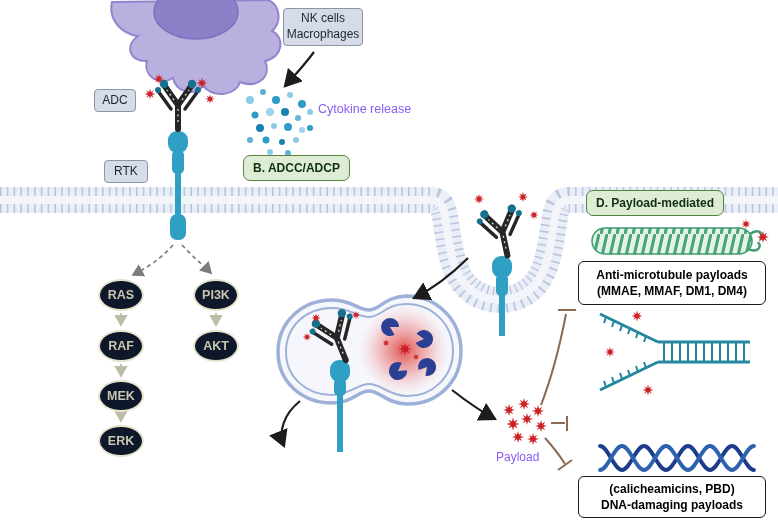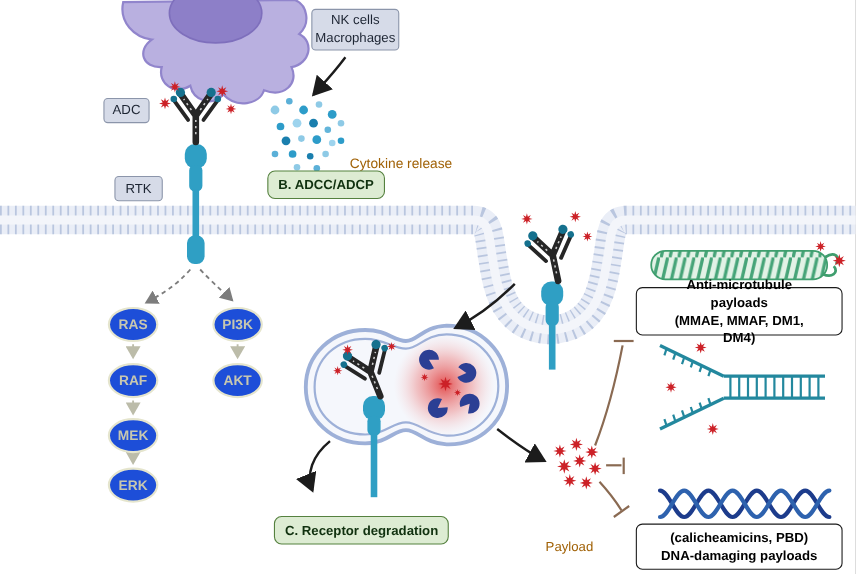"Cytokine release" .ptext { color: #a16207 -> #8b5cf6; margin-top: 40px -> none }
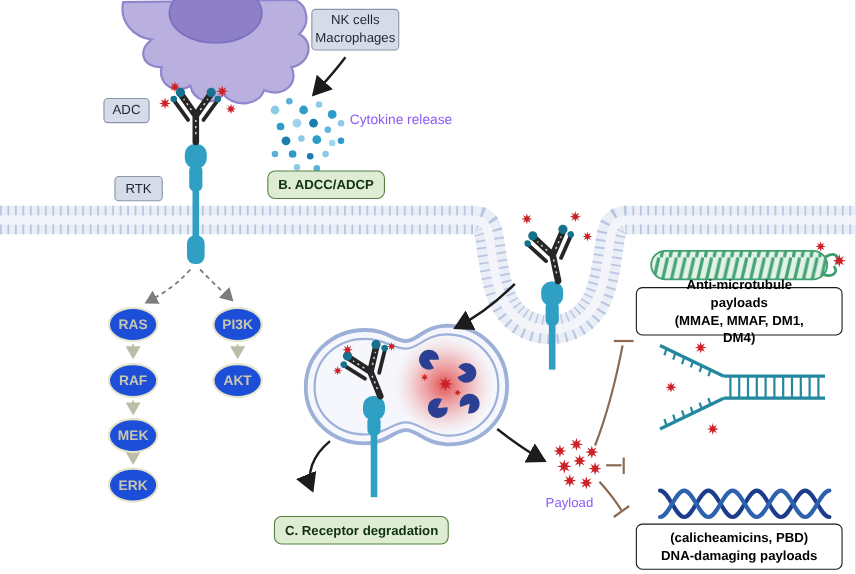"D. Payload-mediated" div.lbl { html: none -> <div>D. Payload-mediated</div> }
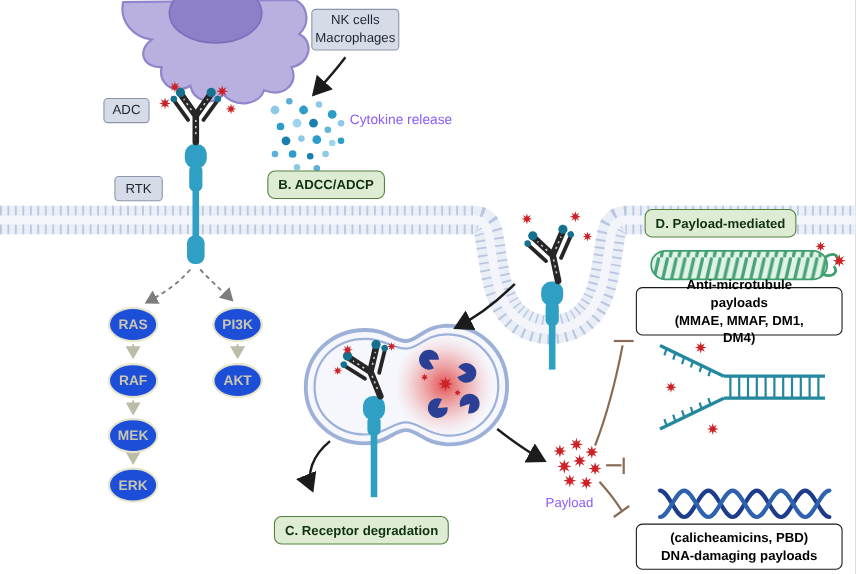"Anti-microtubule payloads" .wbox { padding: 3px 20px -> 3px 4px }
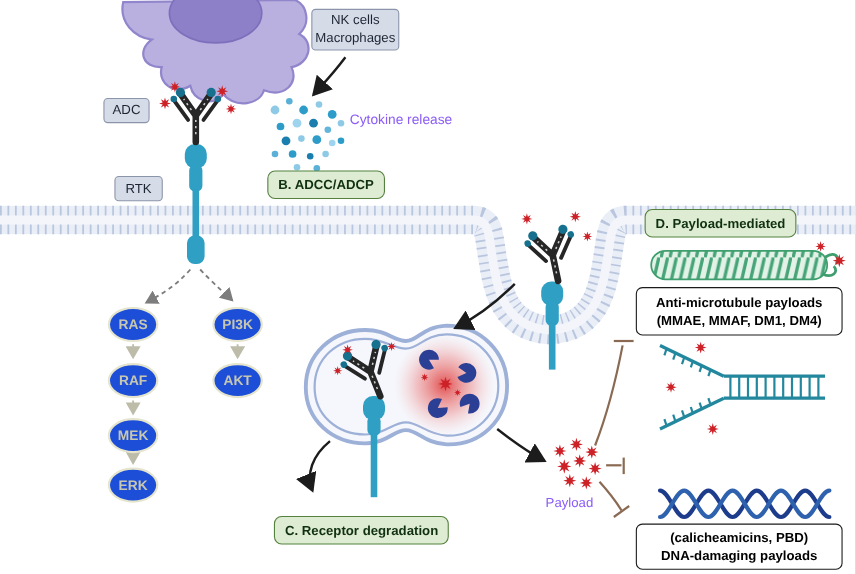"RAS" .pnode { background: #1d4ed8 -> #0f172a }
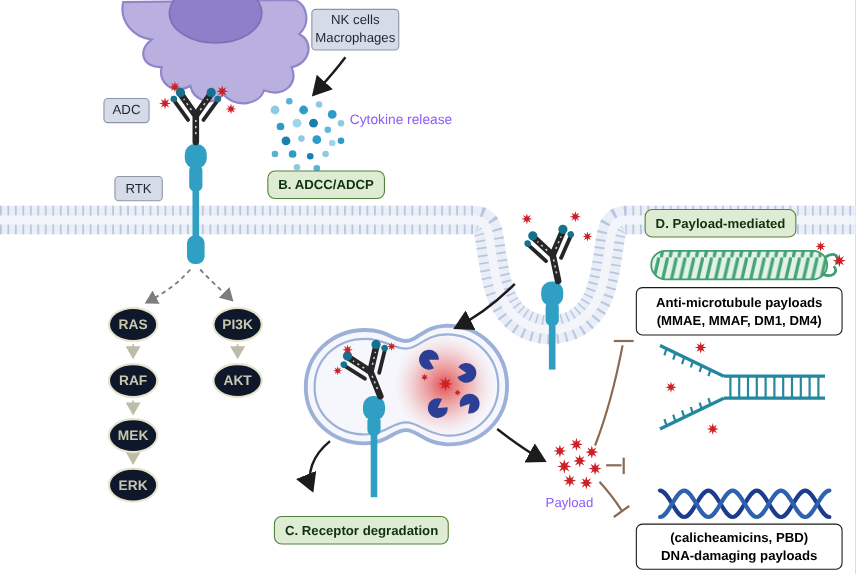"C. Receptor degradation" div.lbl { html: <div>C. Receptor degradation</div> -> none }
